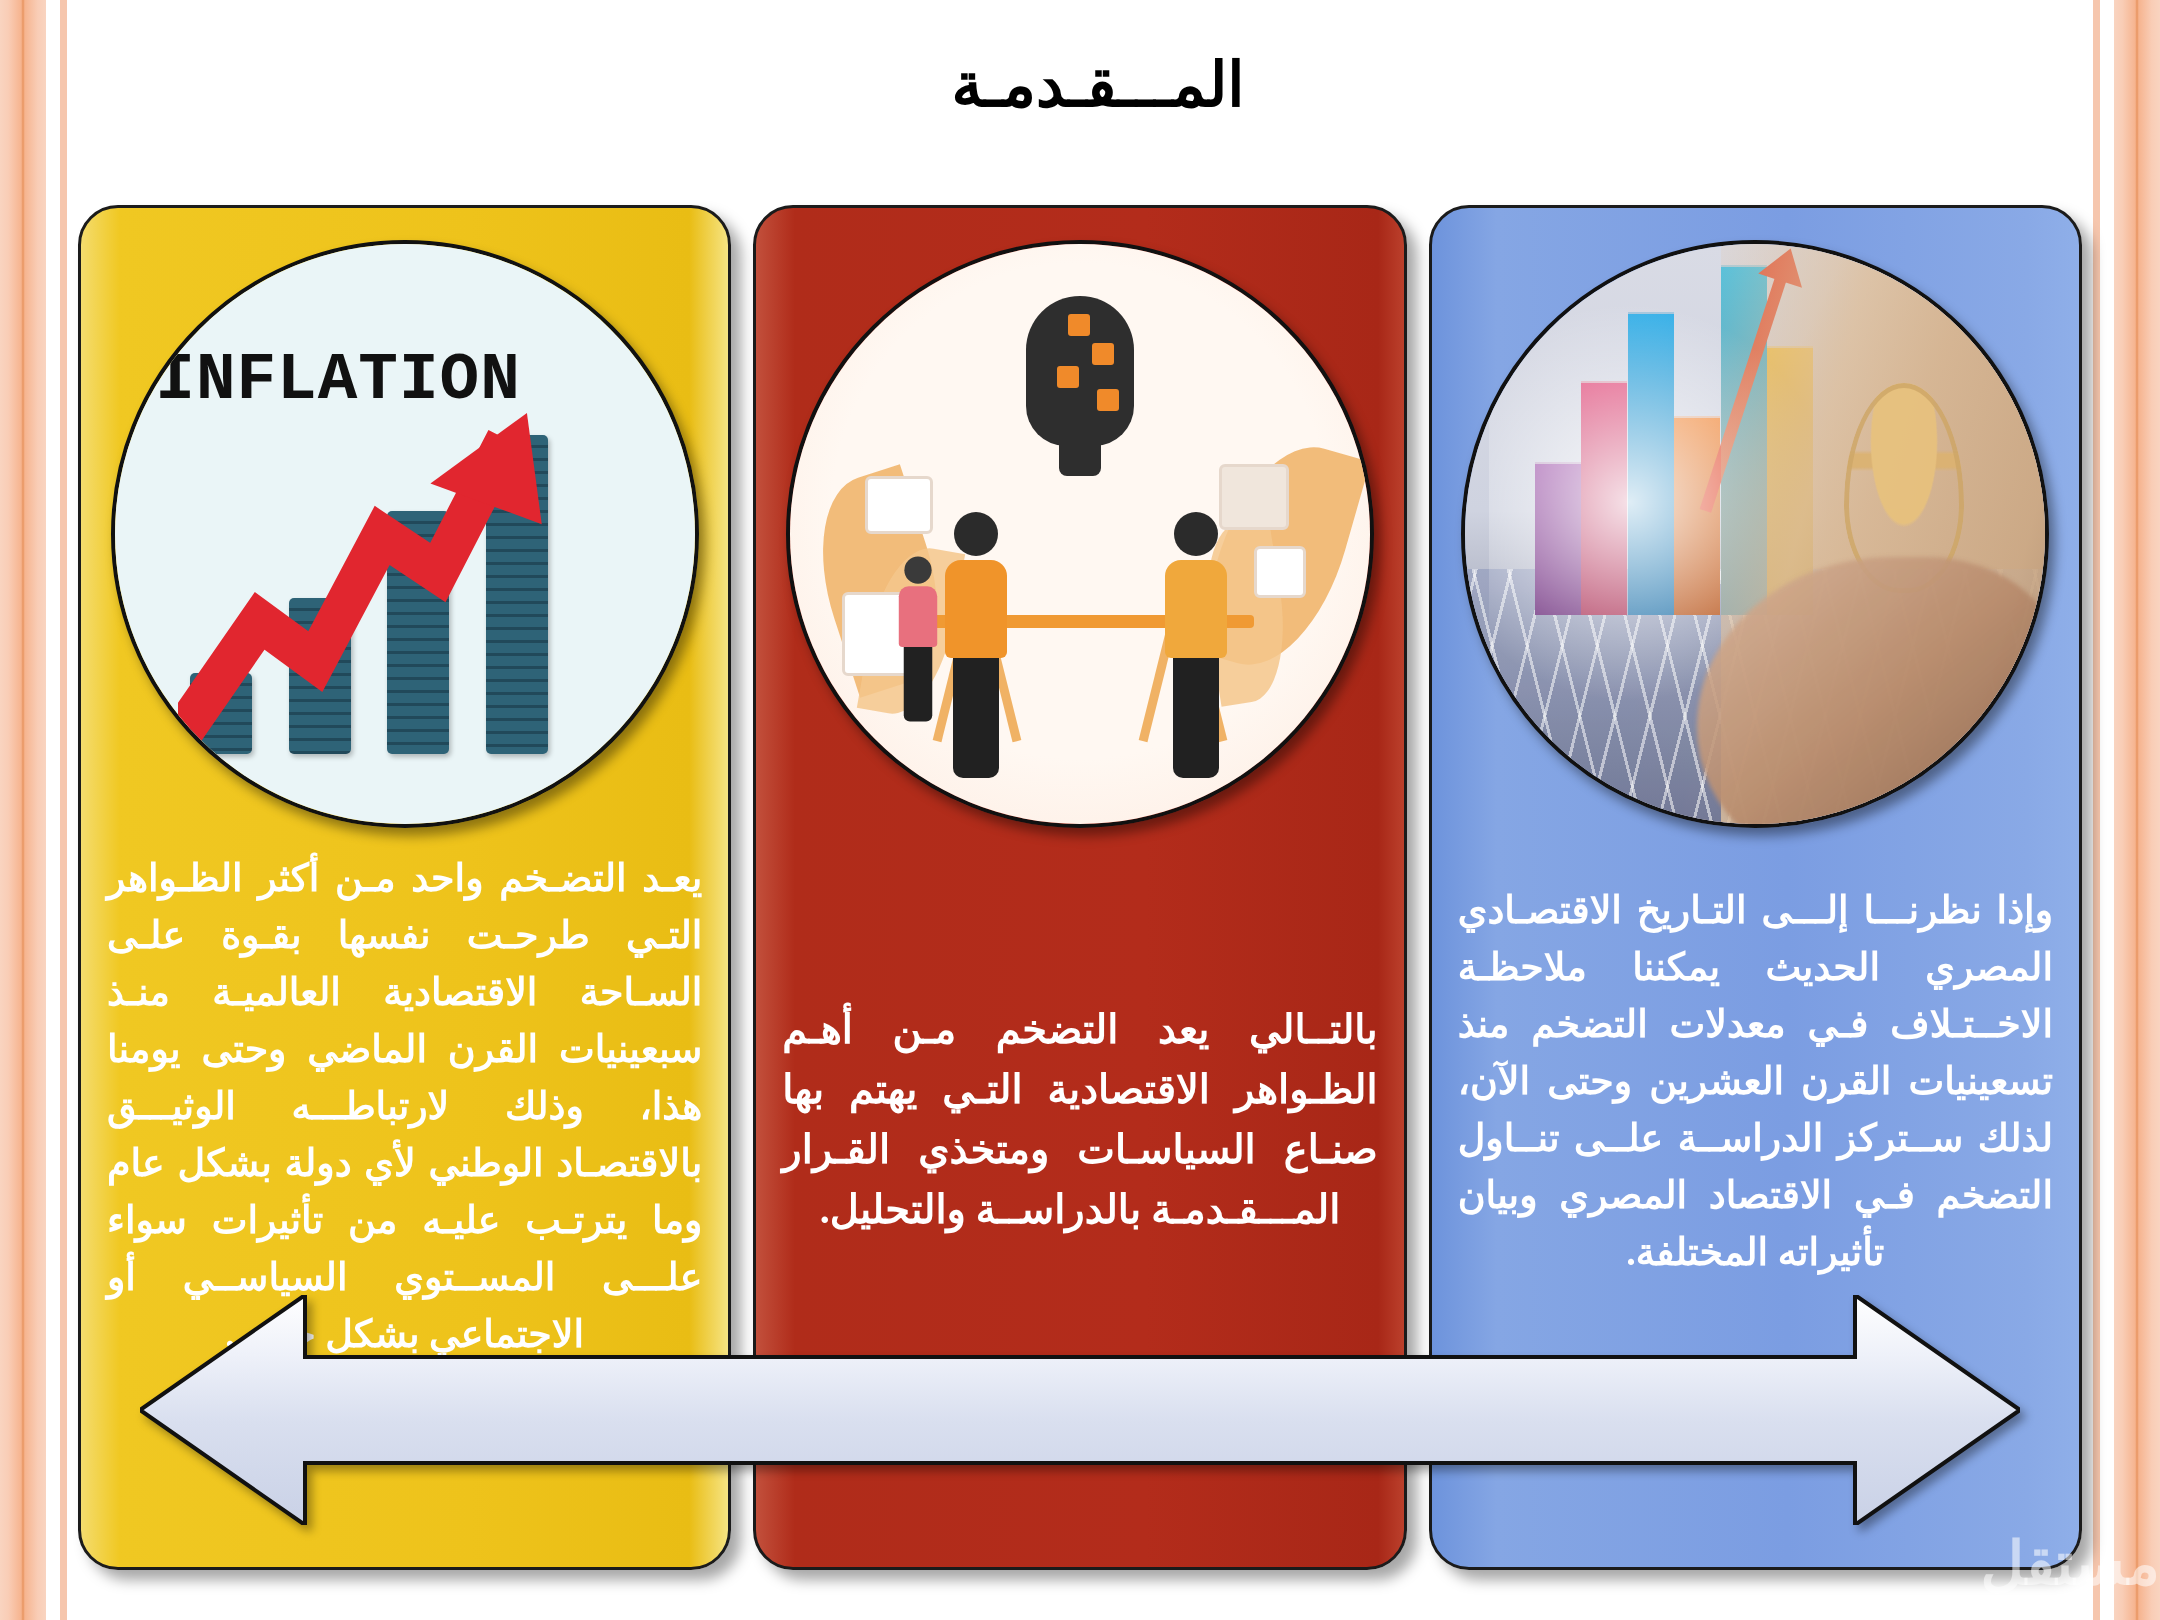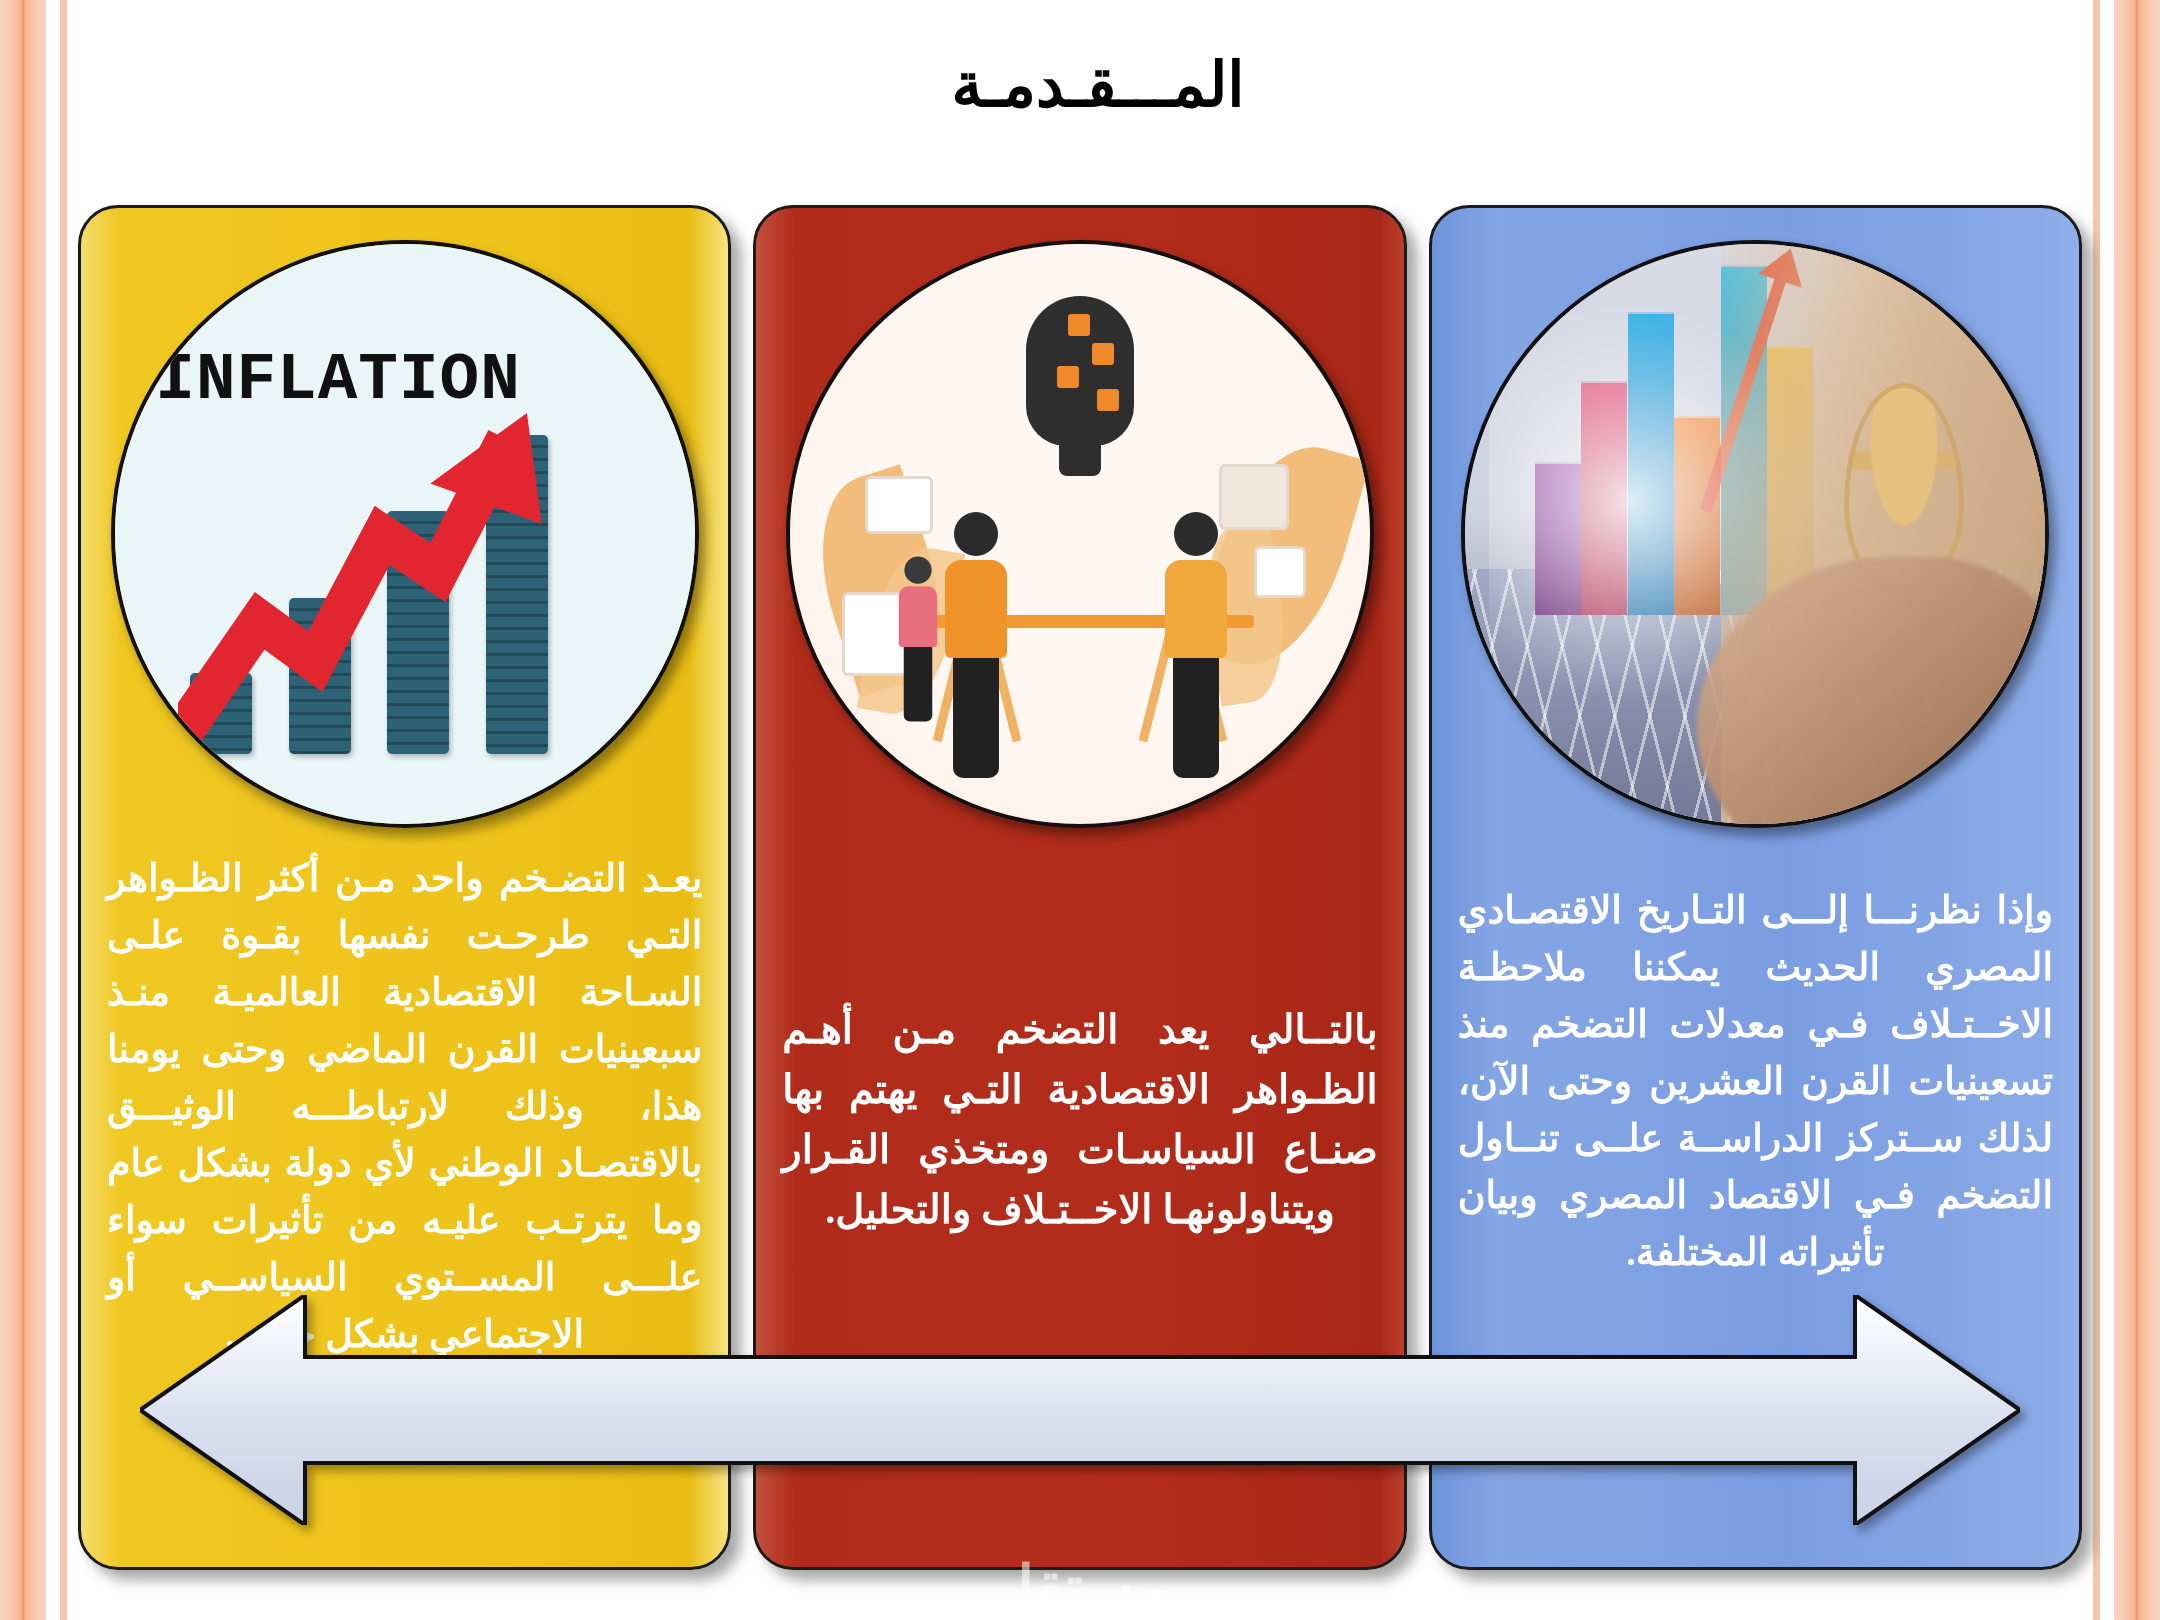"بالتــالي يعد التضخم مـن أهـم" div.card-text { text: ويتناولونهـا الاخــتـلاف -> المـــقـدمـة بالدراســة }
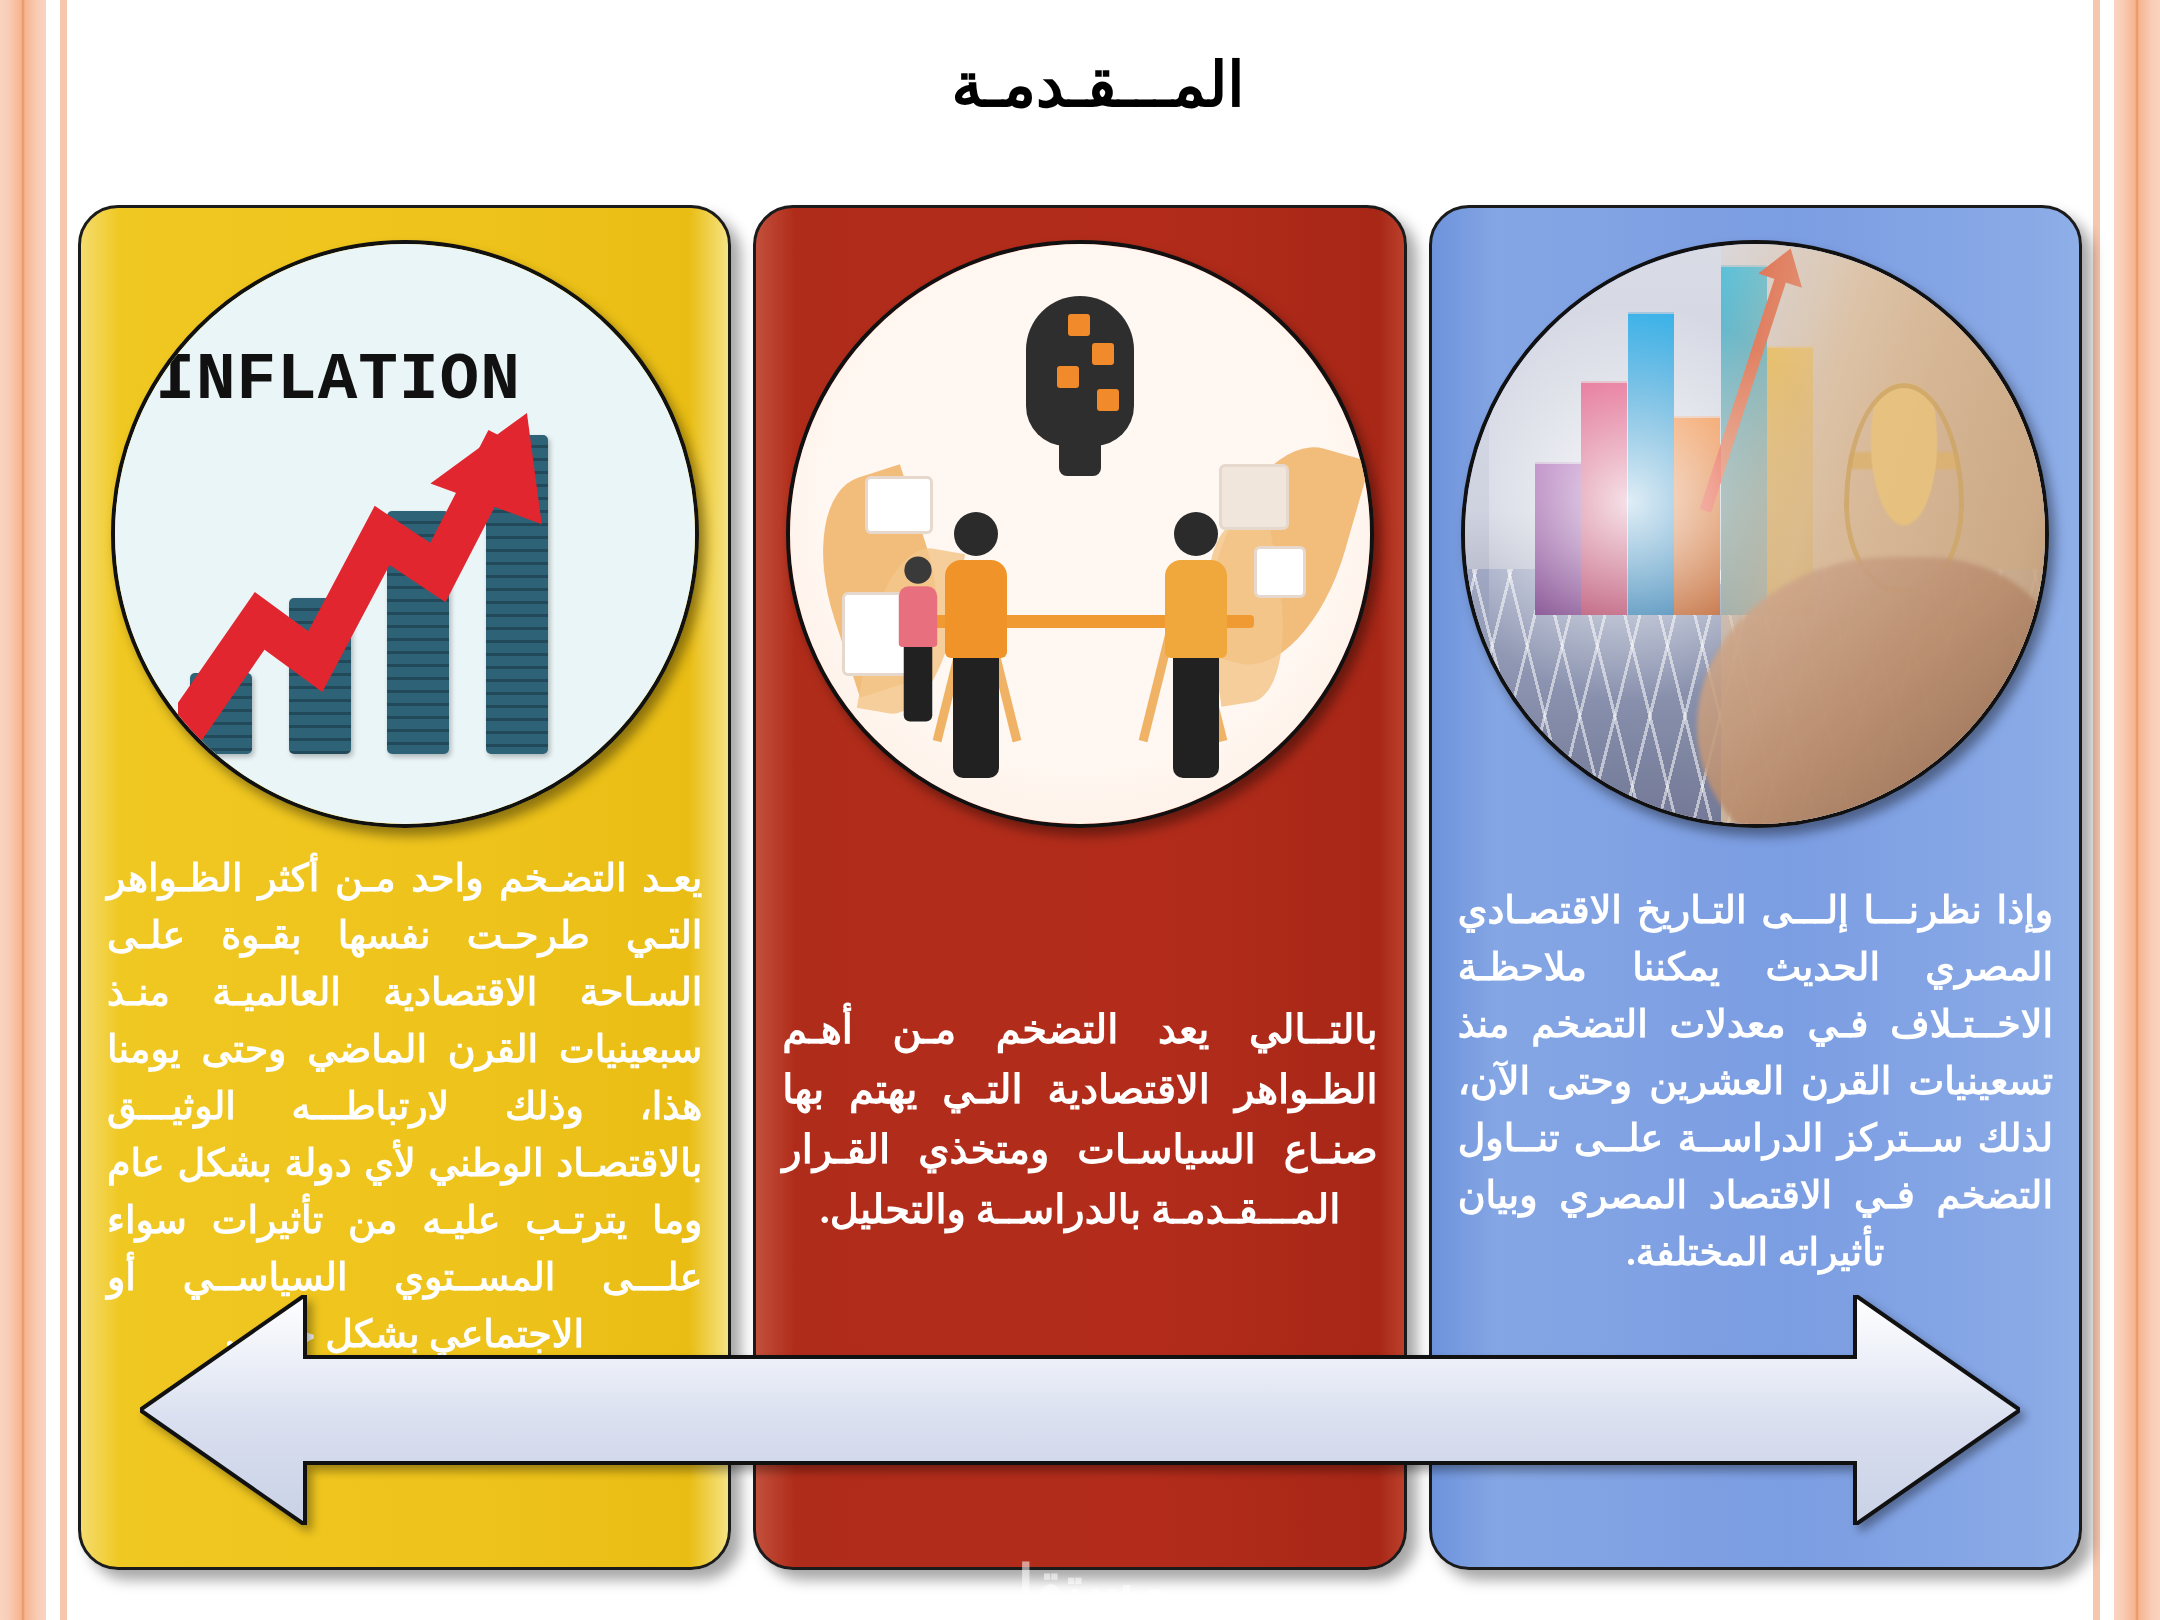"مستقل" .watermark { bottom: 2px -> 26px; text-align: center -> none }
